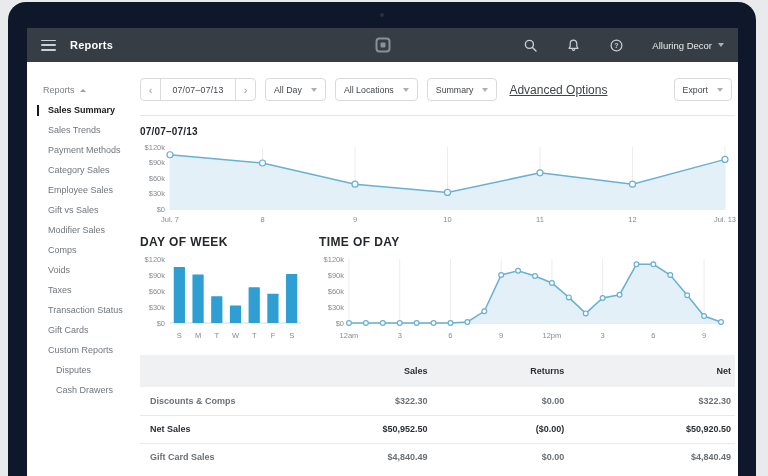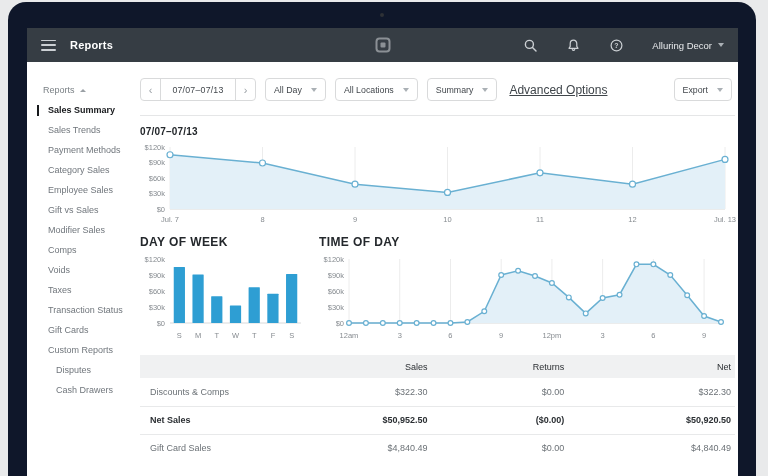"Sales" .report-table th { font-weight: normal -> bold; height: 23px -> 32px }
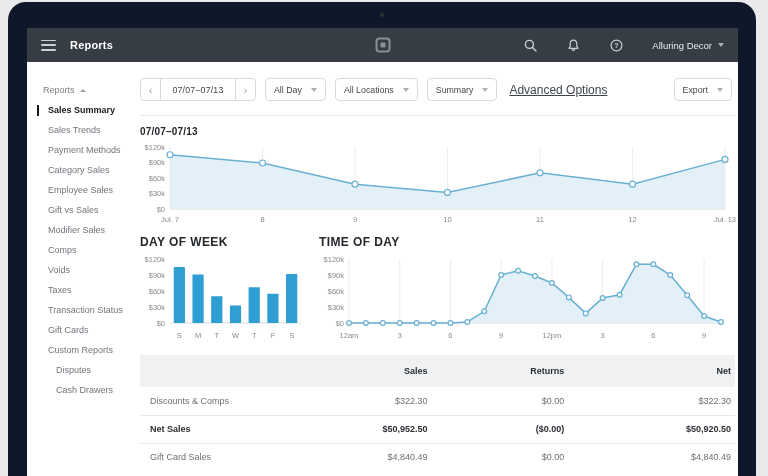"Discounts & Comps" .report-table td { font-weight: none -> bold }
